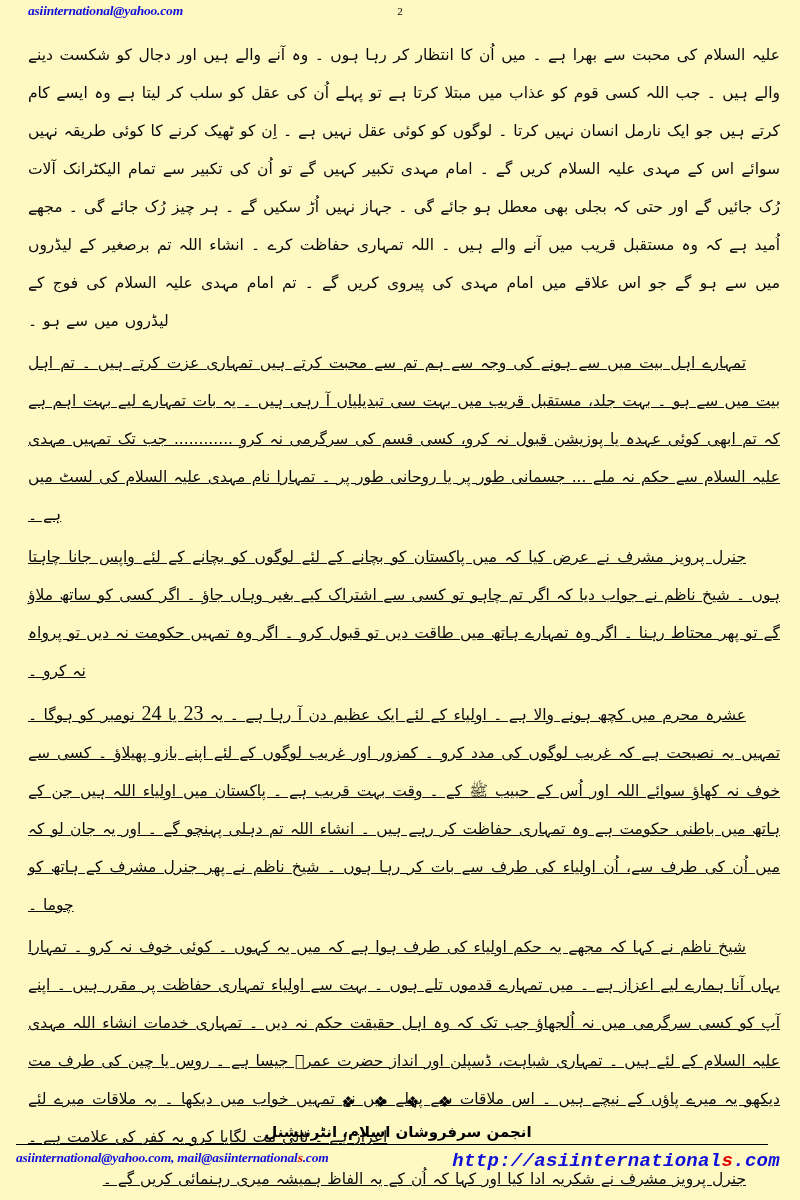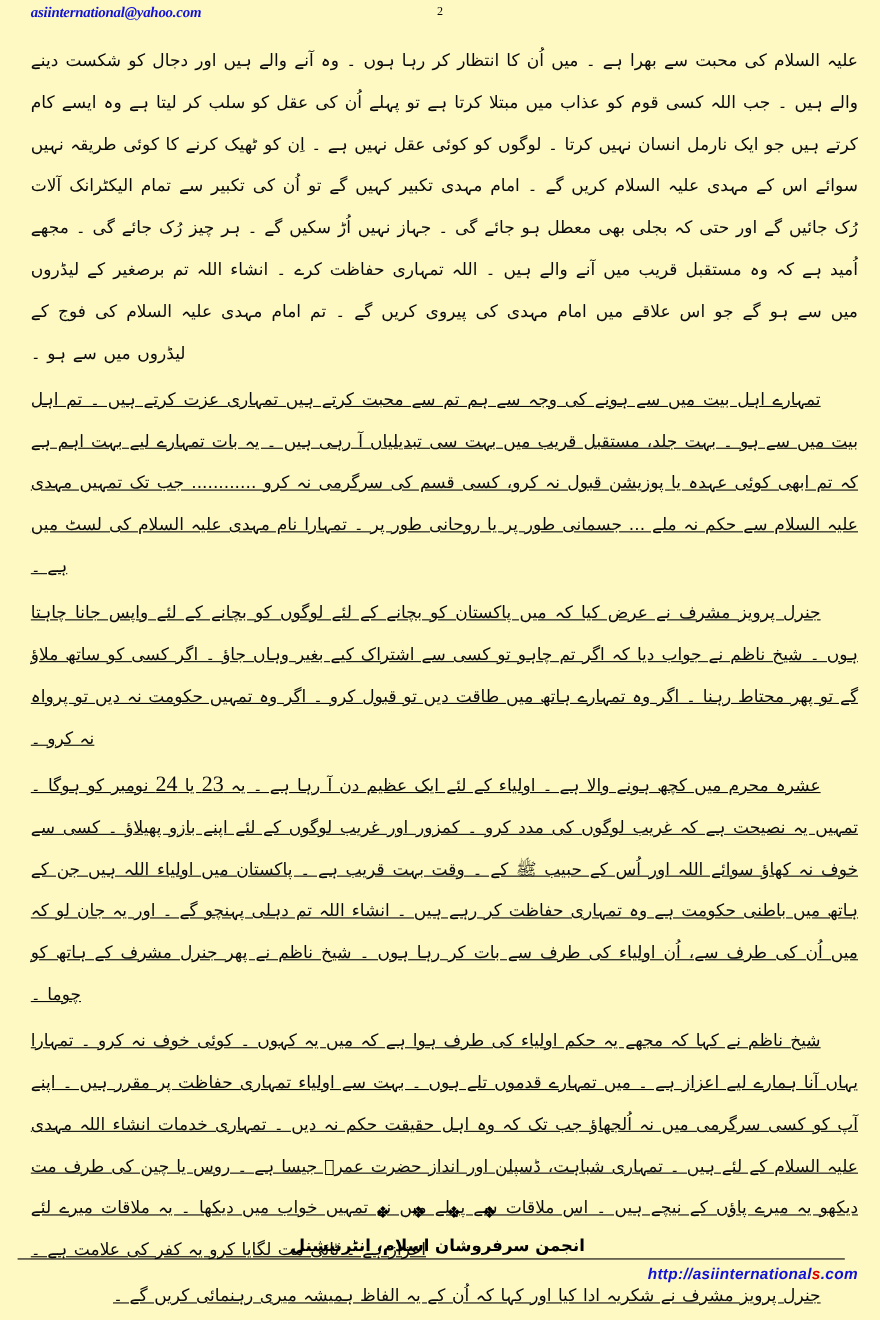"asiinternational@yahoo.com," div.footer-emails { html: none -> <div><span>asiinternational@yahoo.com</span><span>, </span><span>mail@asiinternational</span><span>s</span><span>.com</span></div> }
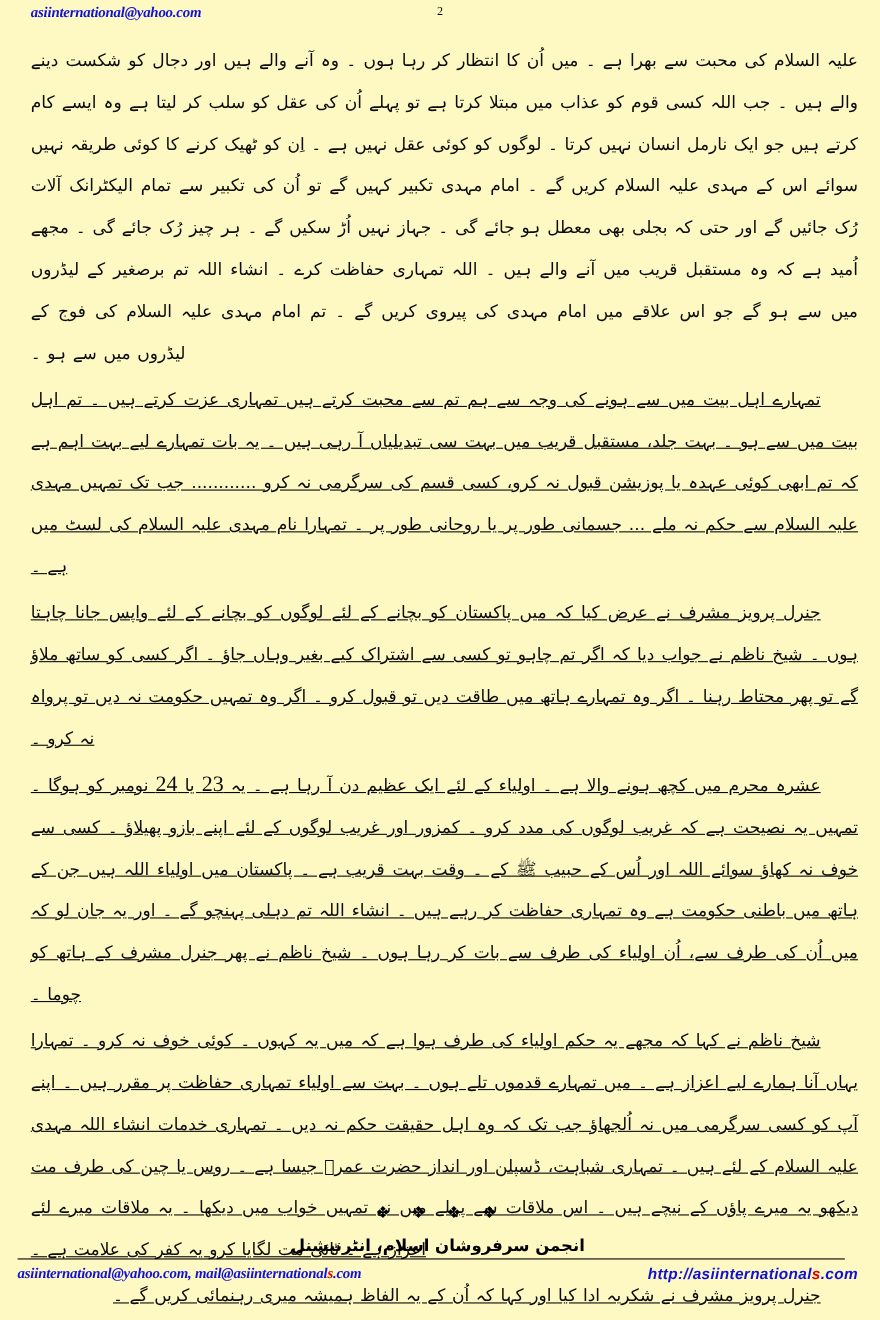"http://asiinternationals.com" .footer-url { font-family: Liberation Sans, sans-serif -> Liberation Mono, monospace; font-size: 14px -> 19px }
